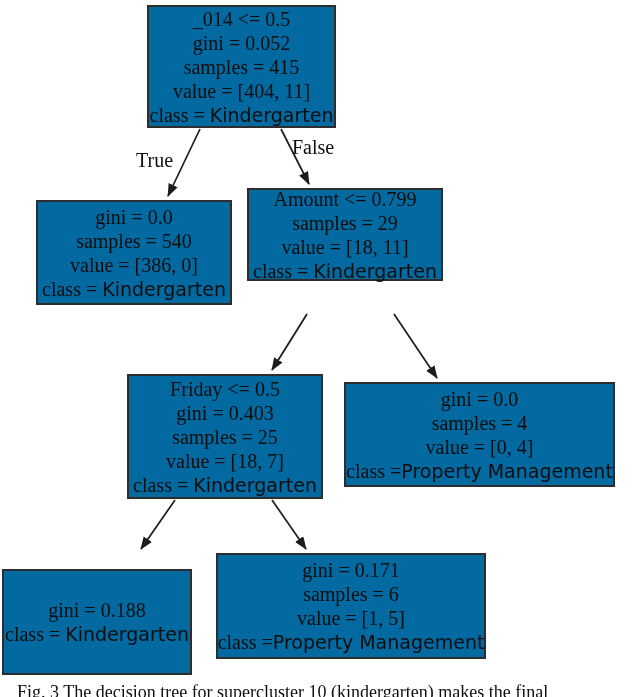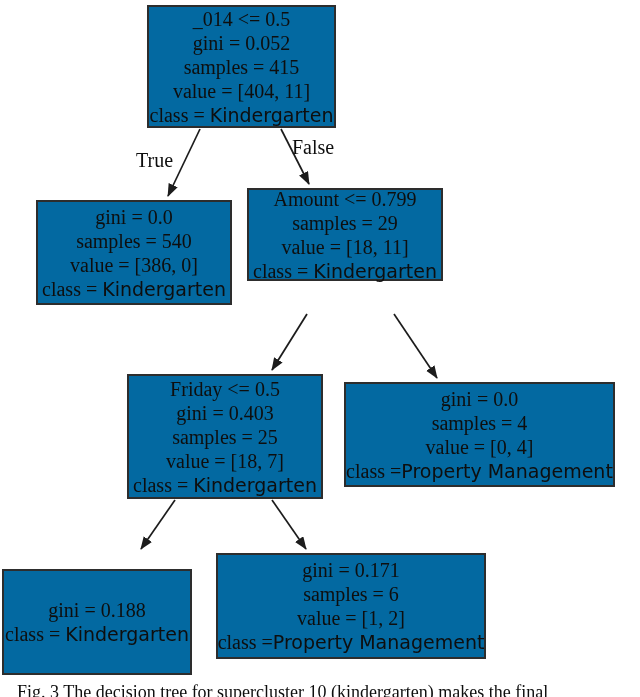"value = [1, 2]" div.line { text: 2 -> 5 }
